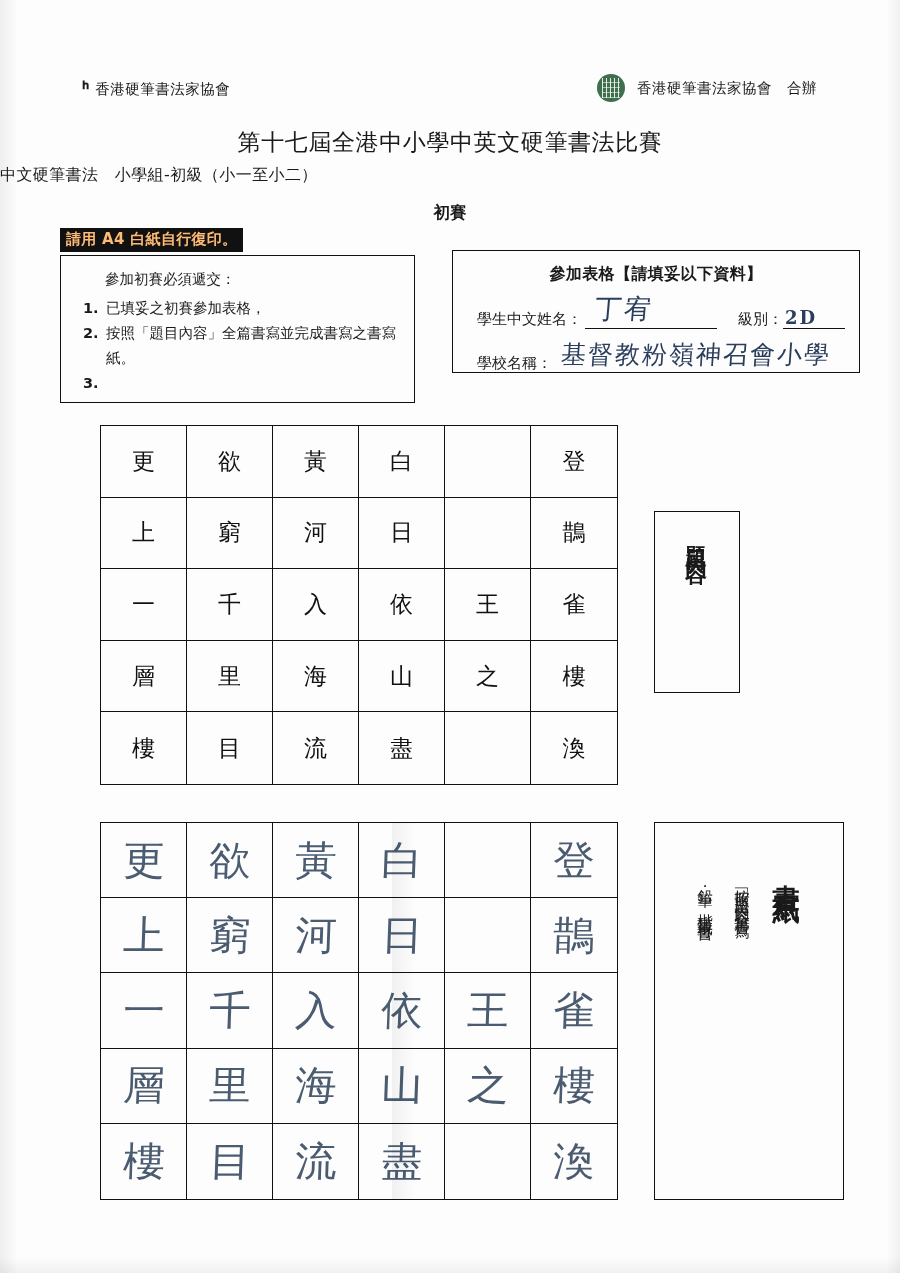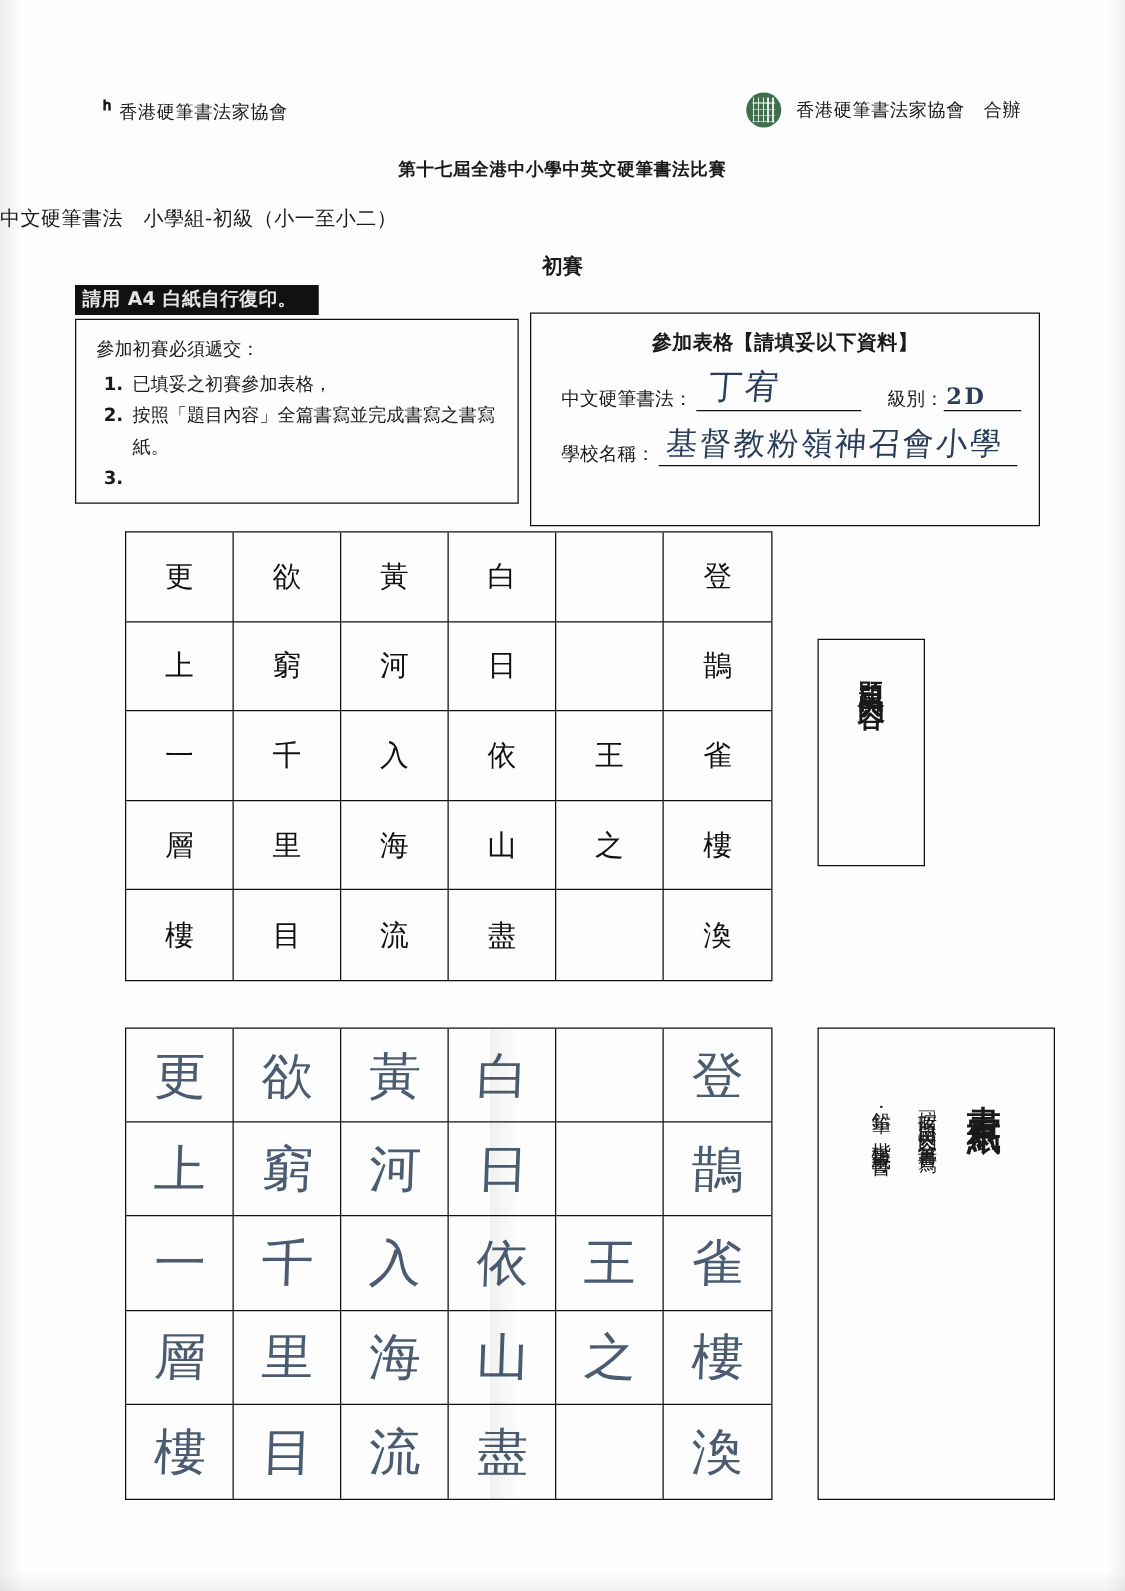"第十七屆全港中小學中英文硬筆書法比賽" .title-main { font-size: 14px -> 23px; font-weight: bold -> normal }
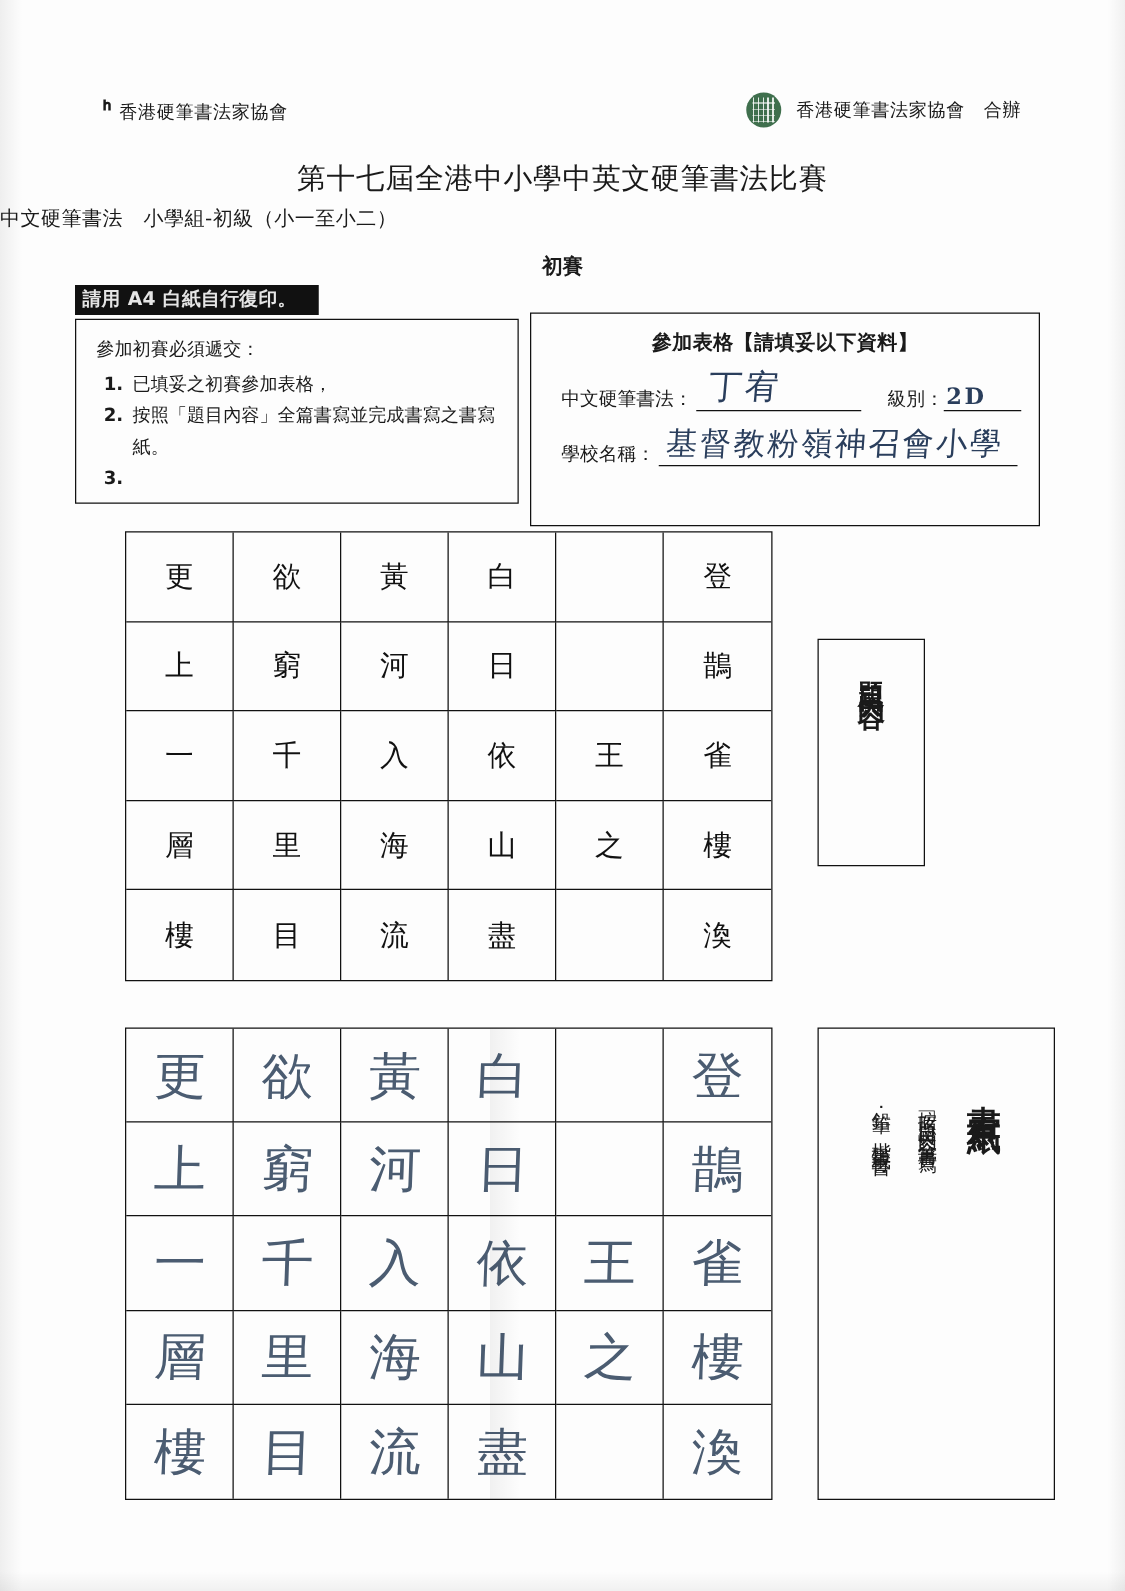"請用 A4 白紙自行復印。" .notice { color: #e5e5e5 -> #fdba74; padding: 2px 18px 3px 6px -> 2px 6px 3px 6px }
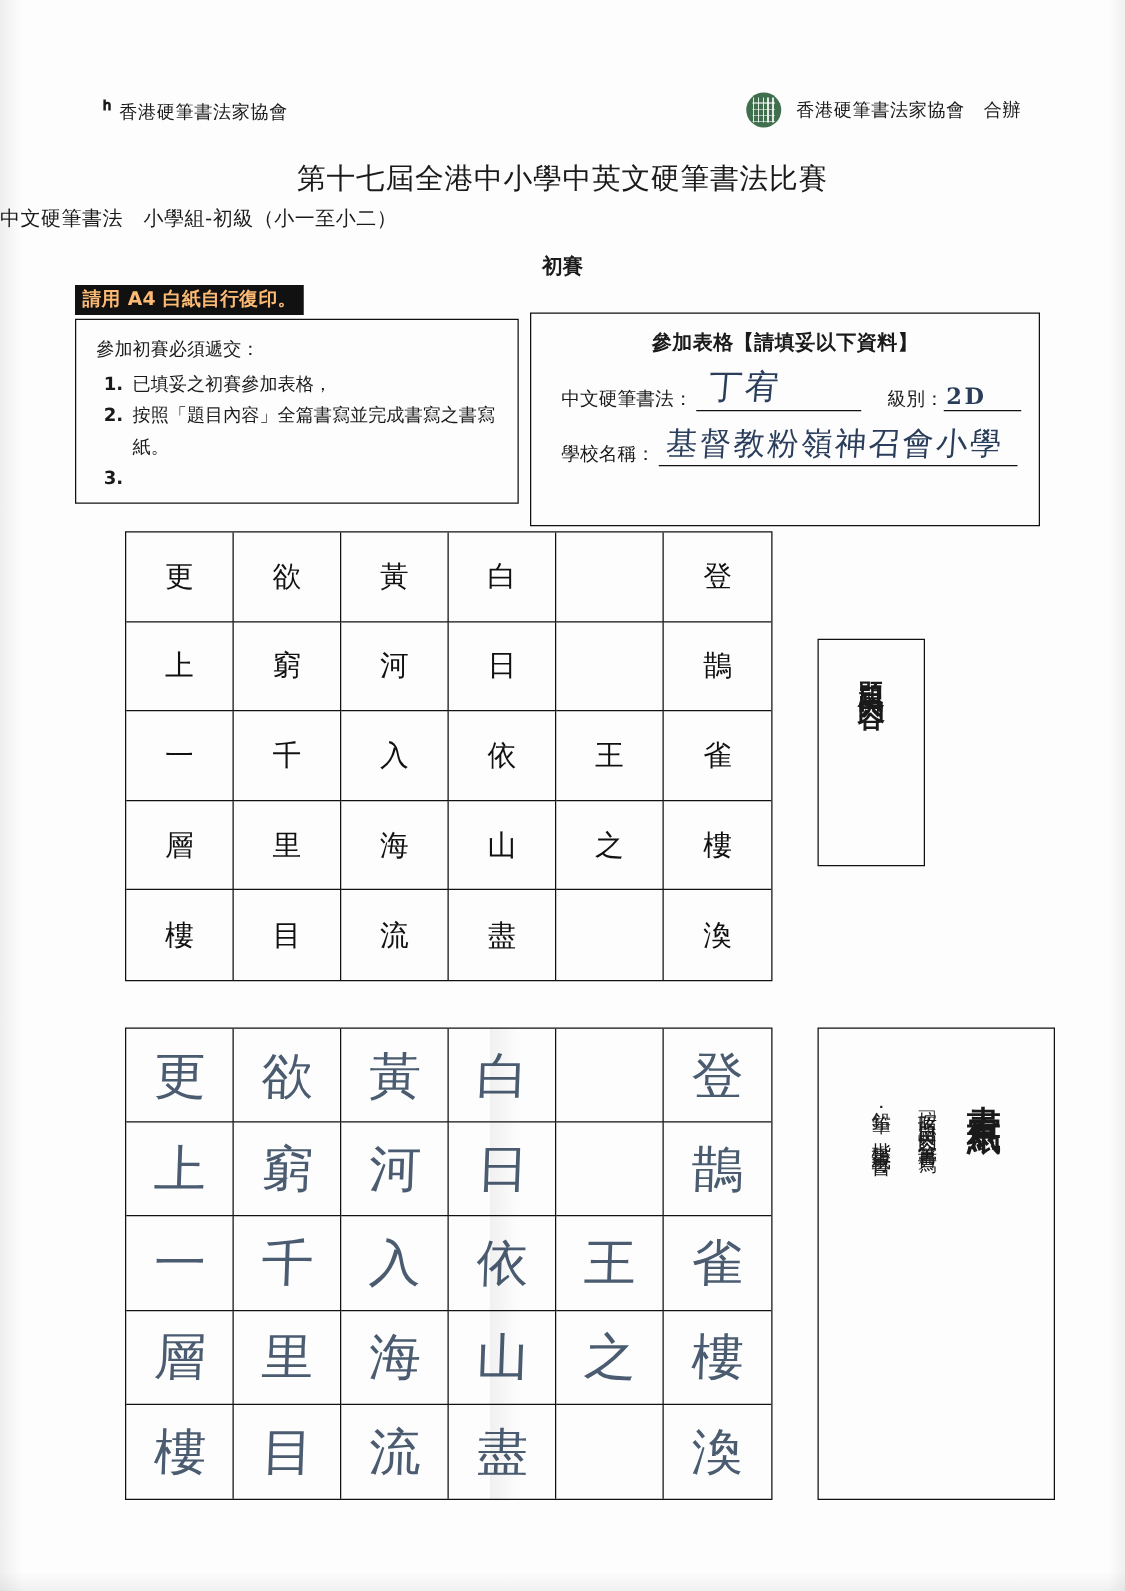"參加初賽必須遞交：" .inst-head { margin-left: none -> 28px }
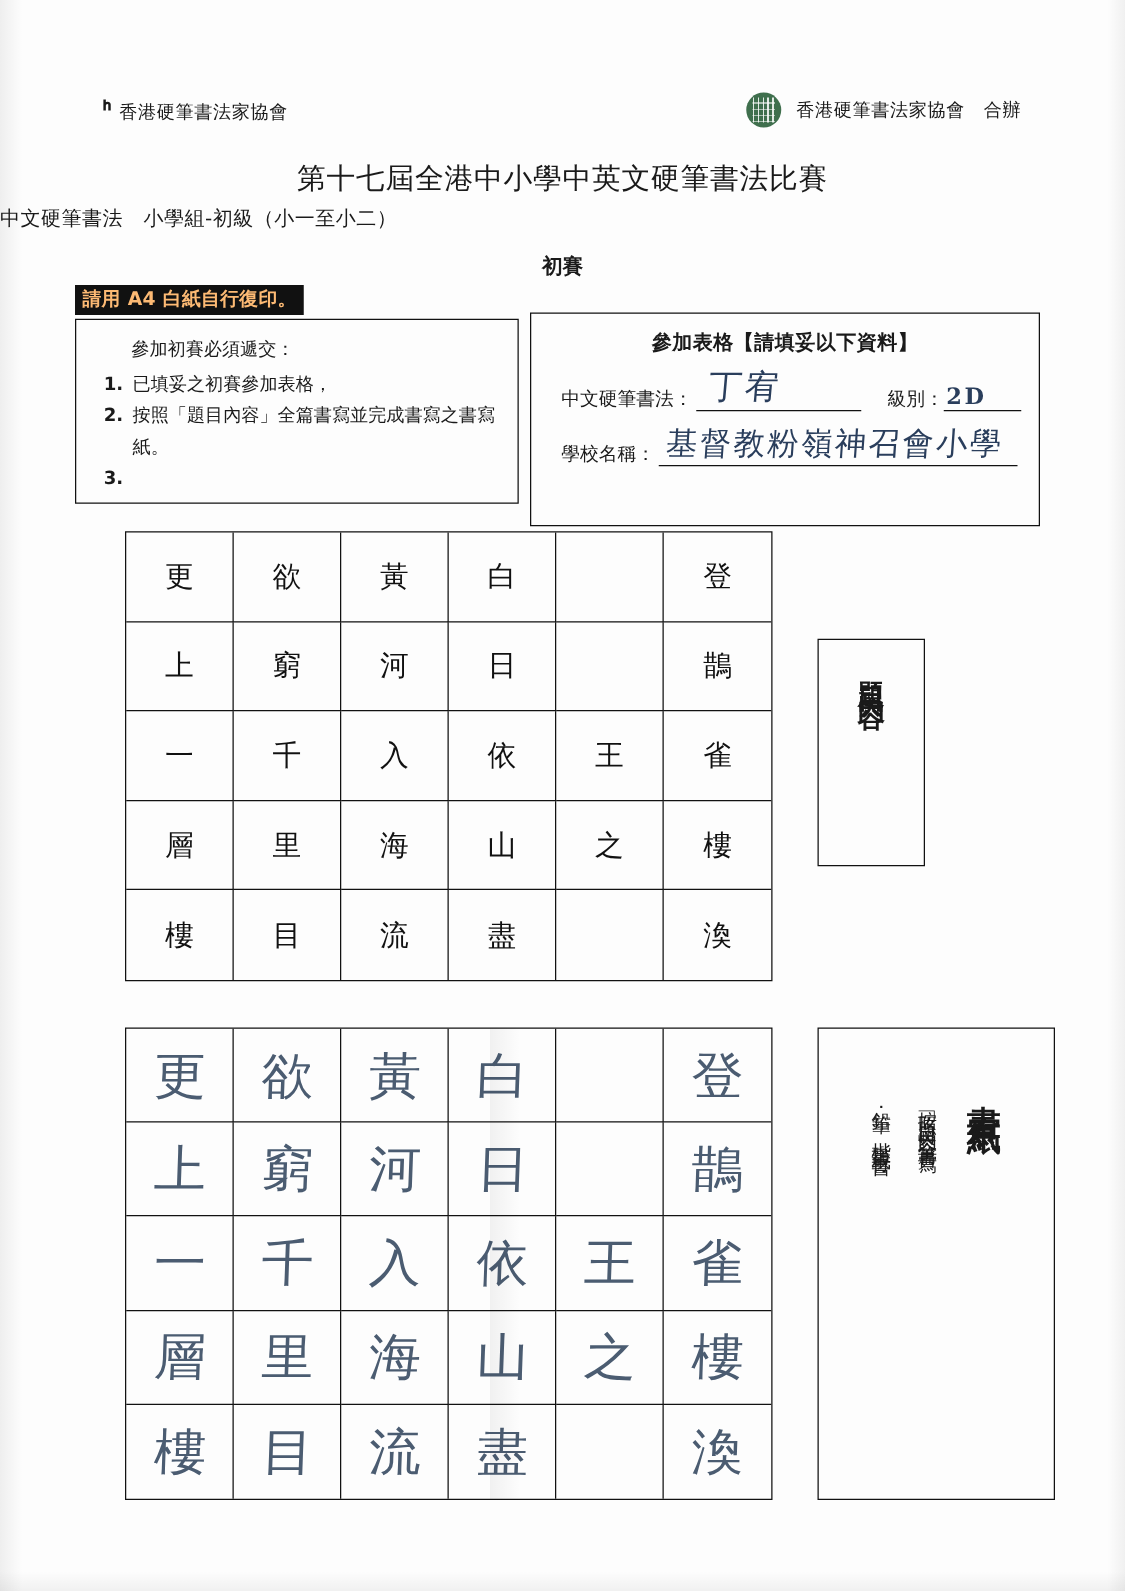"參加表格【請填妥以下資料】" .form-box { height: 171px -> 123px; left: 424px -> 452px }
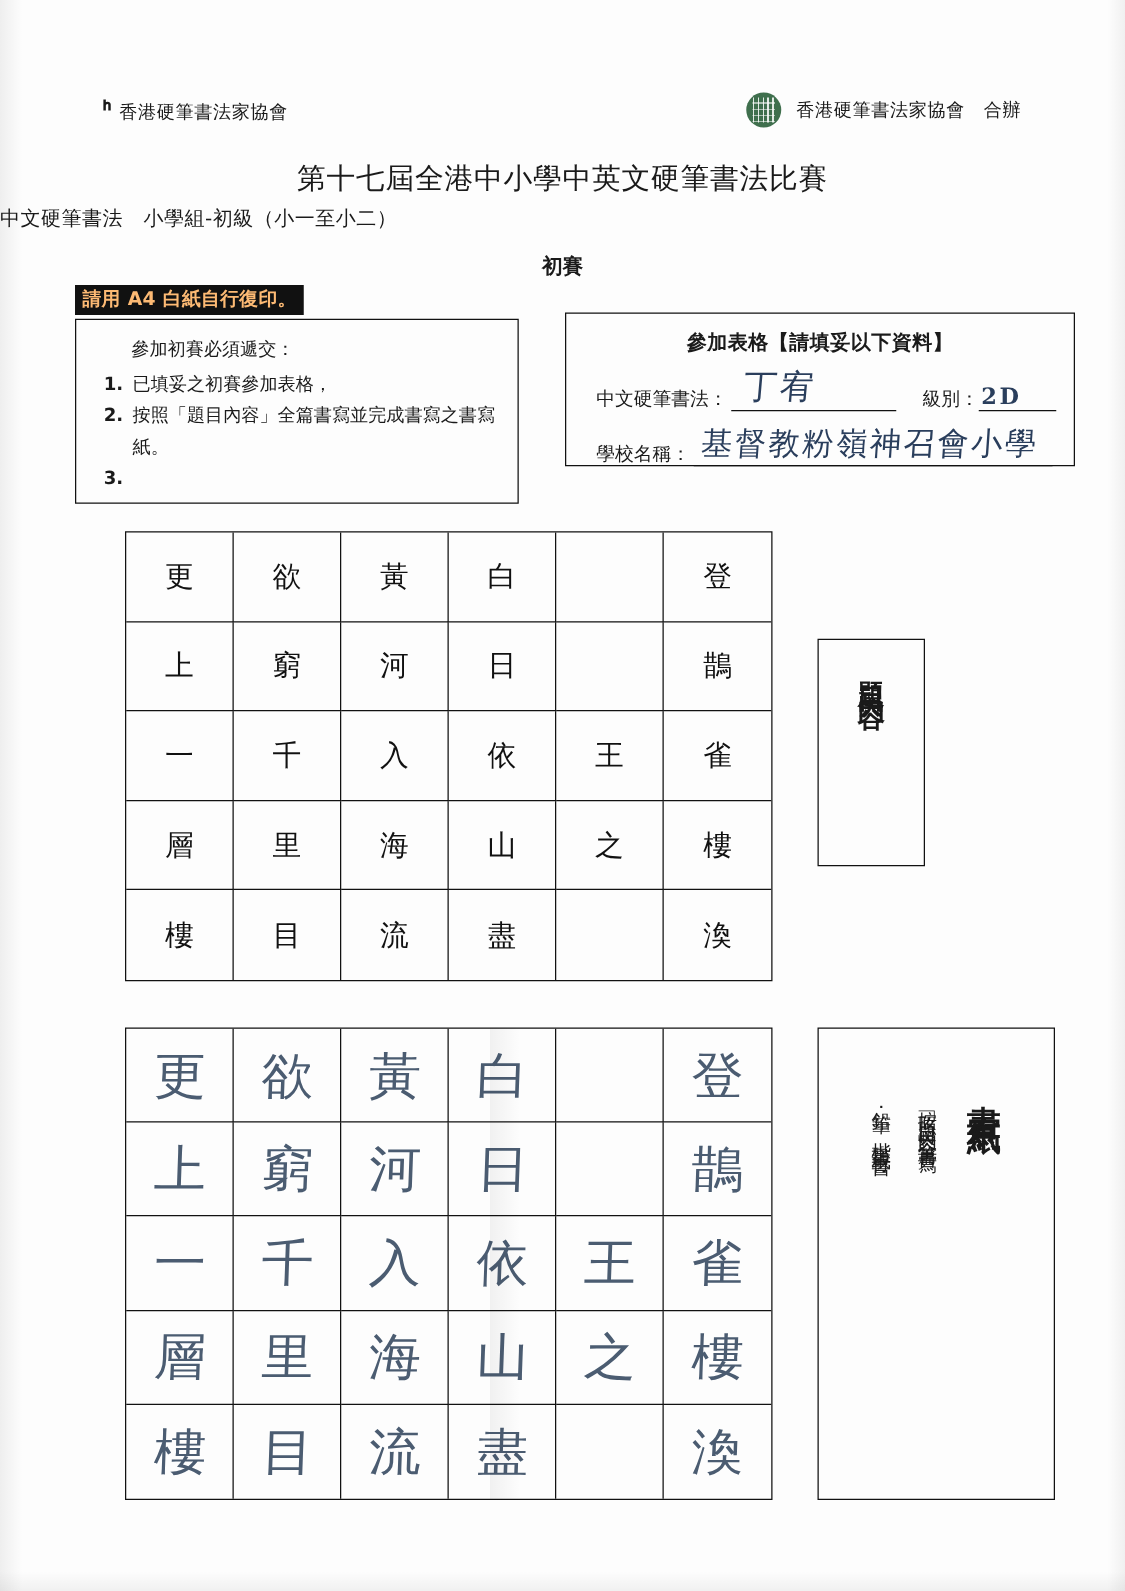"中文硬筆書法：" span.label { text: 中文硬筆書法 -> 學生中文姓名 }
